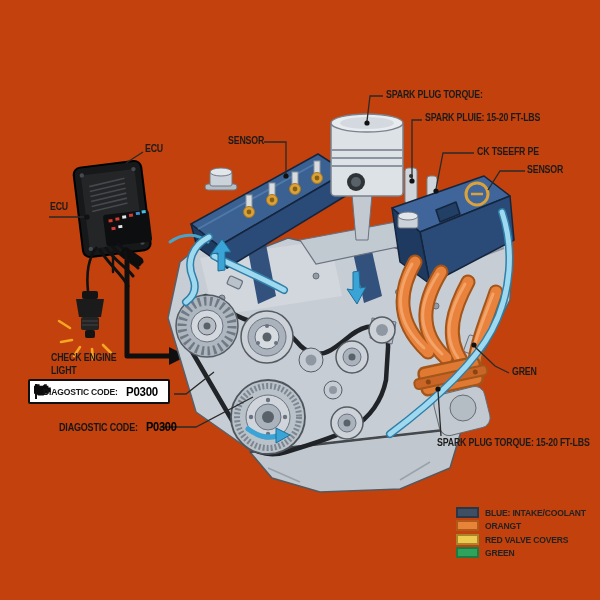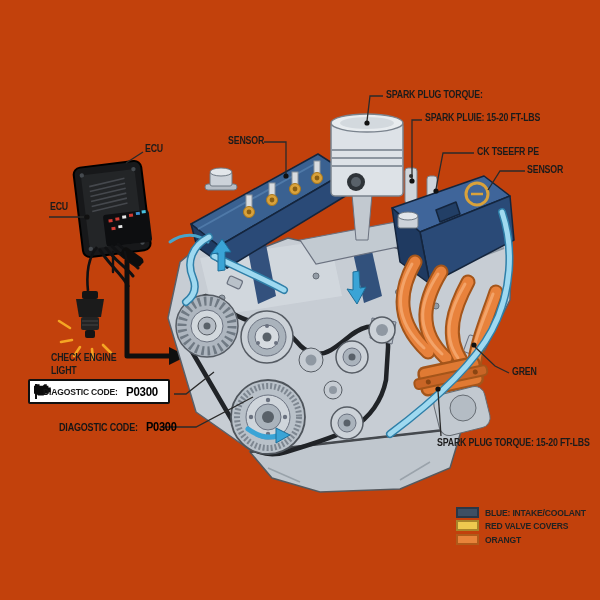"RED VALVE COVERS" div.legend-row { order: before "ORANGT" -> after "ORANGT" }
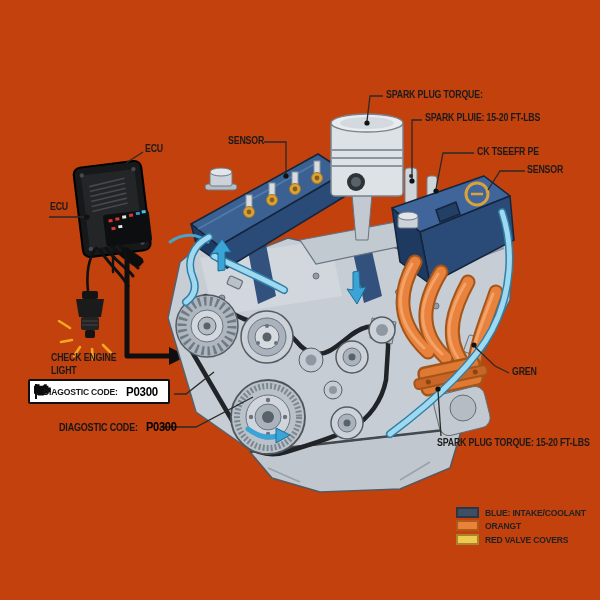"GREEN" div.legend-row { html: none -> <div> <span></span> <span>GREEN</span> </div> }
